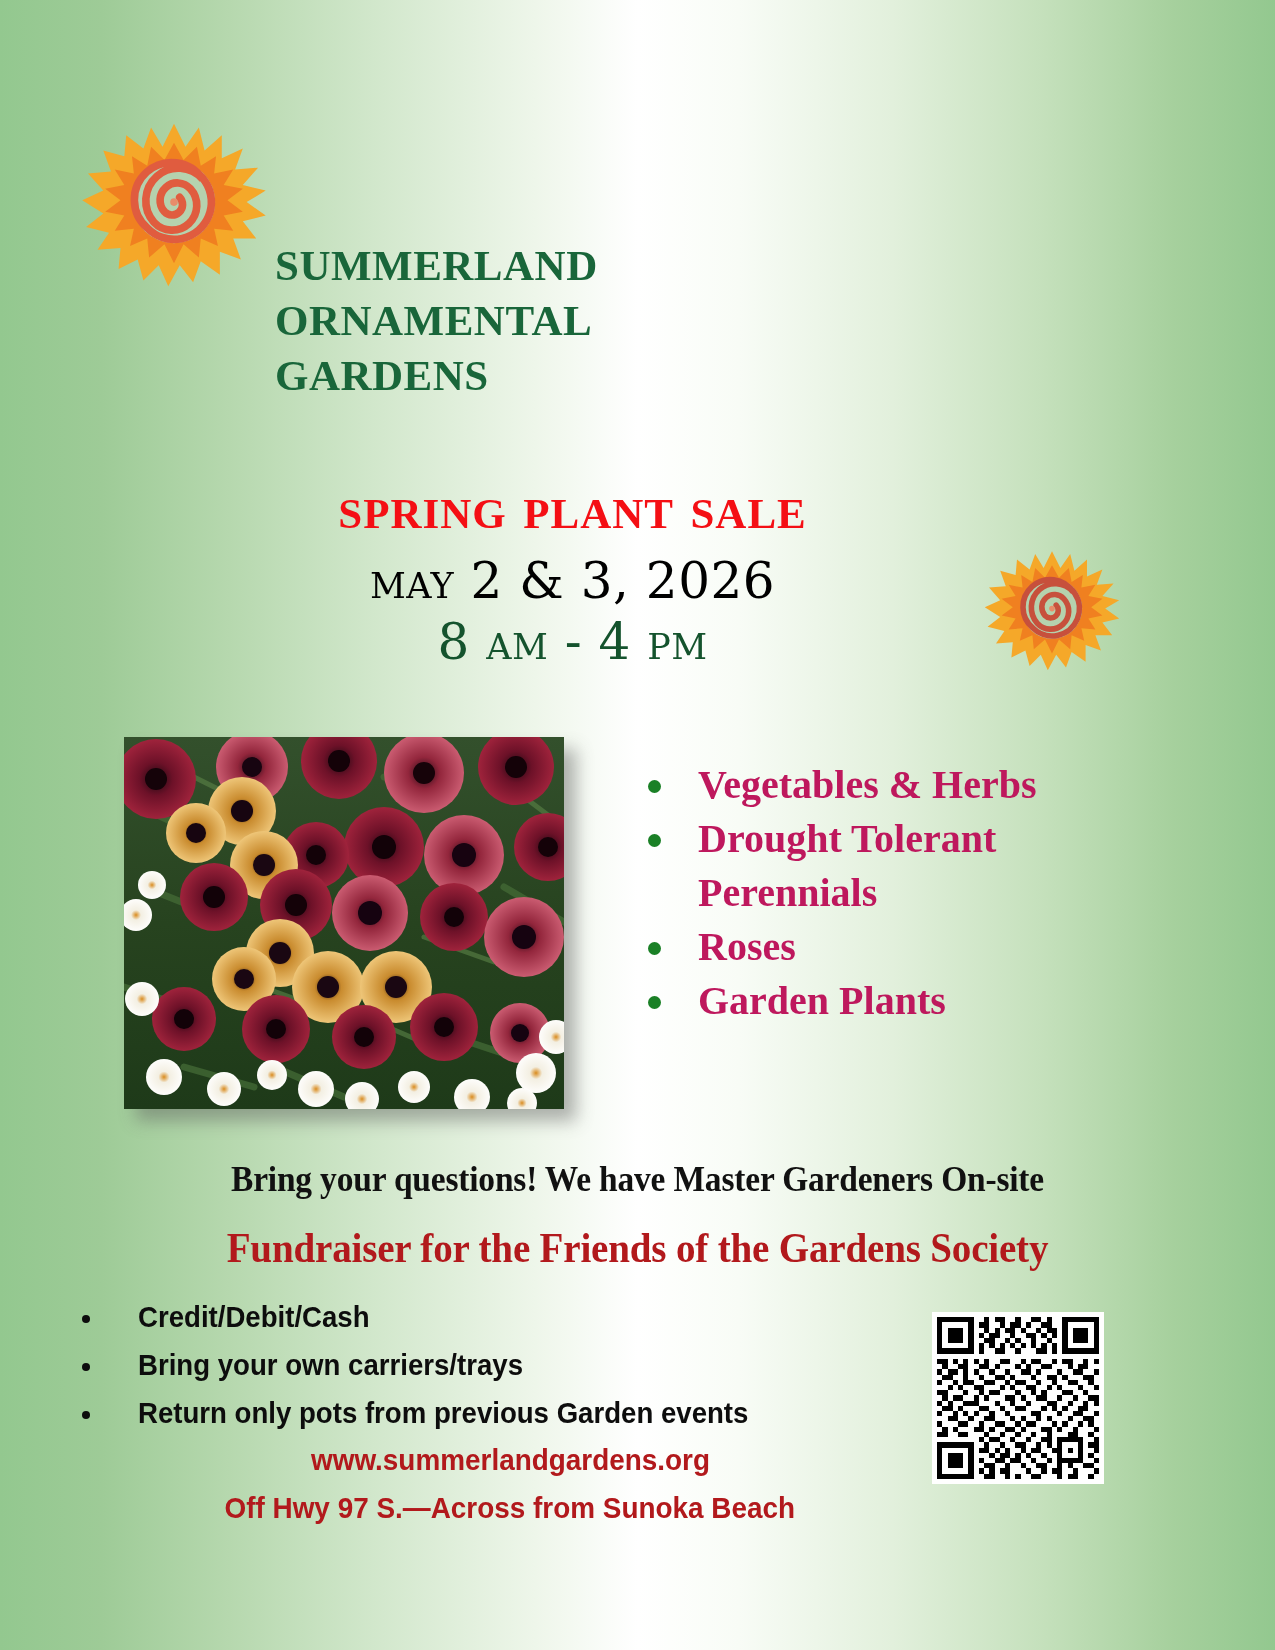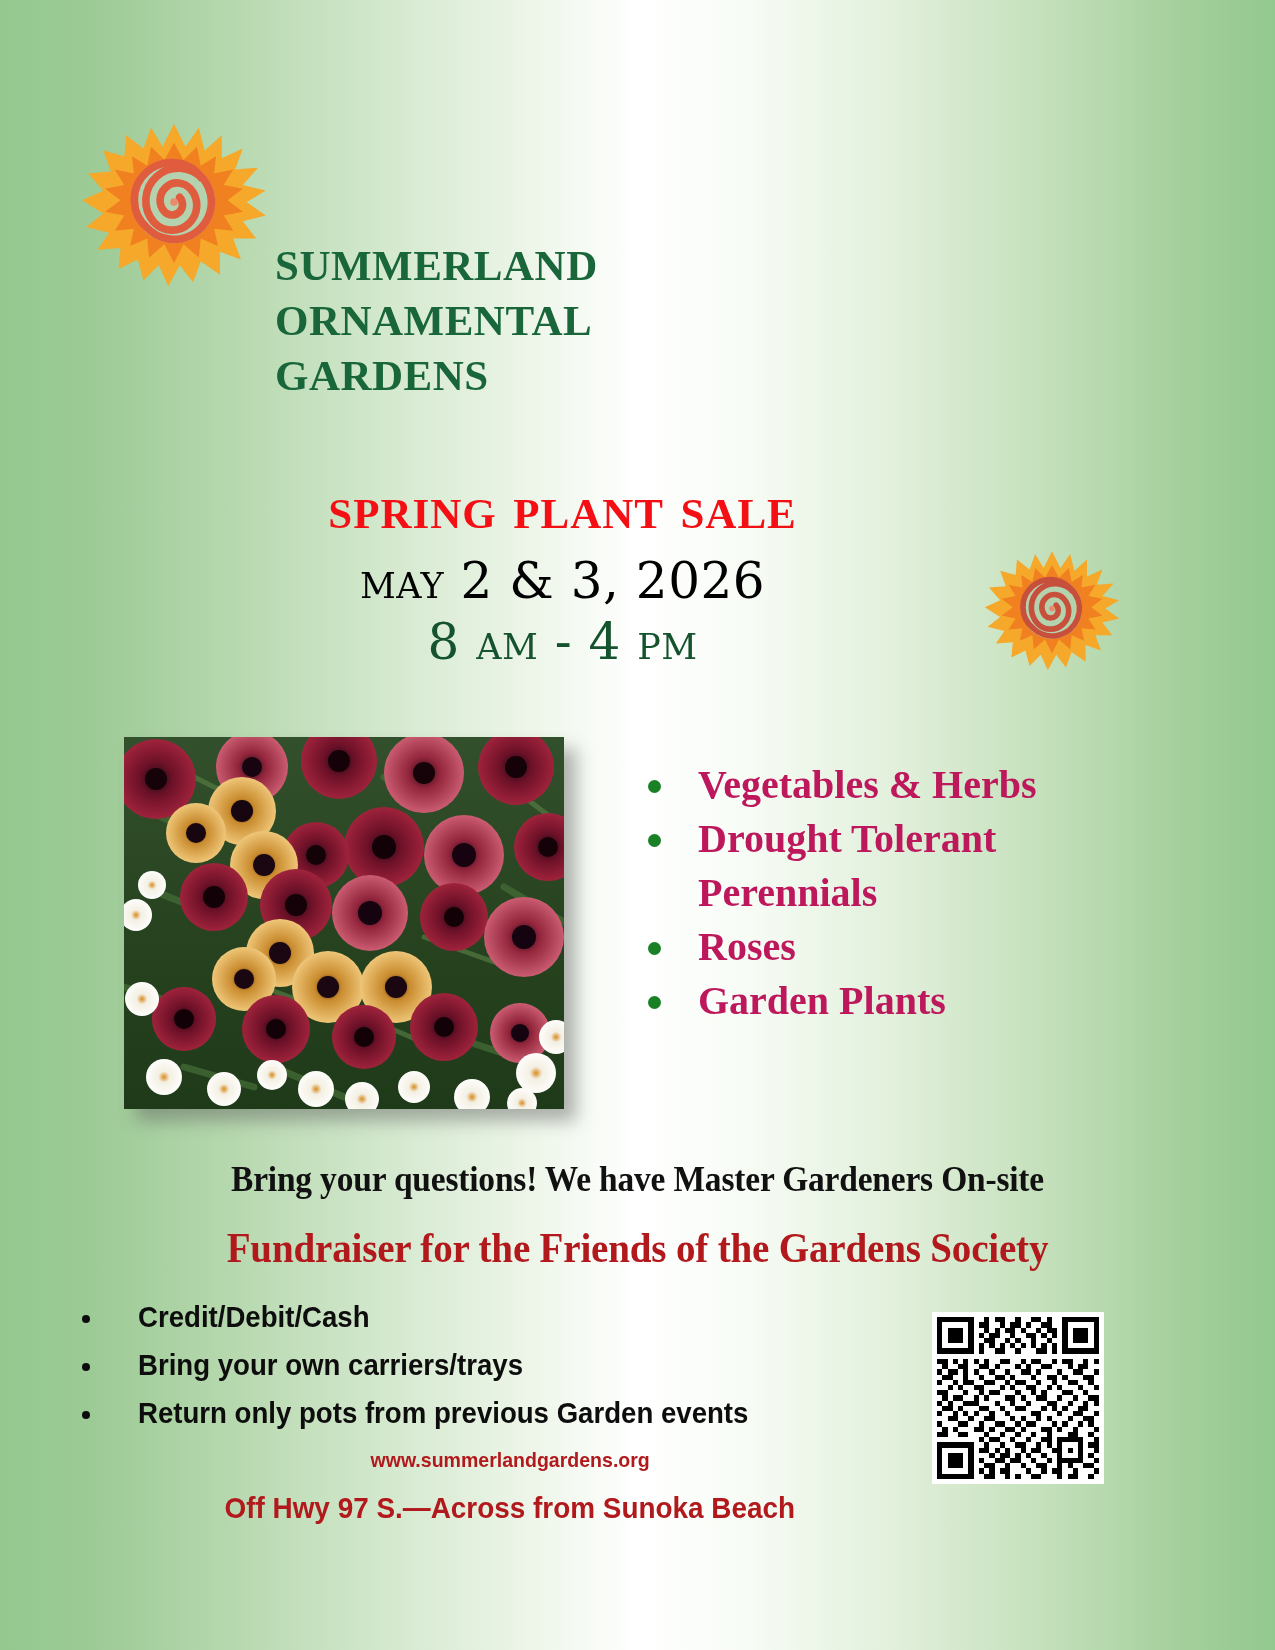"spring plant sale" .headline-block { left: 6px -> 16px }
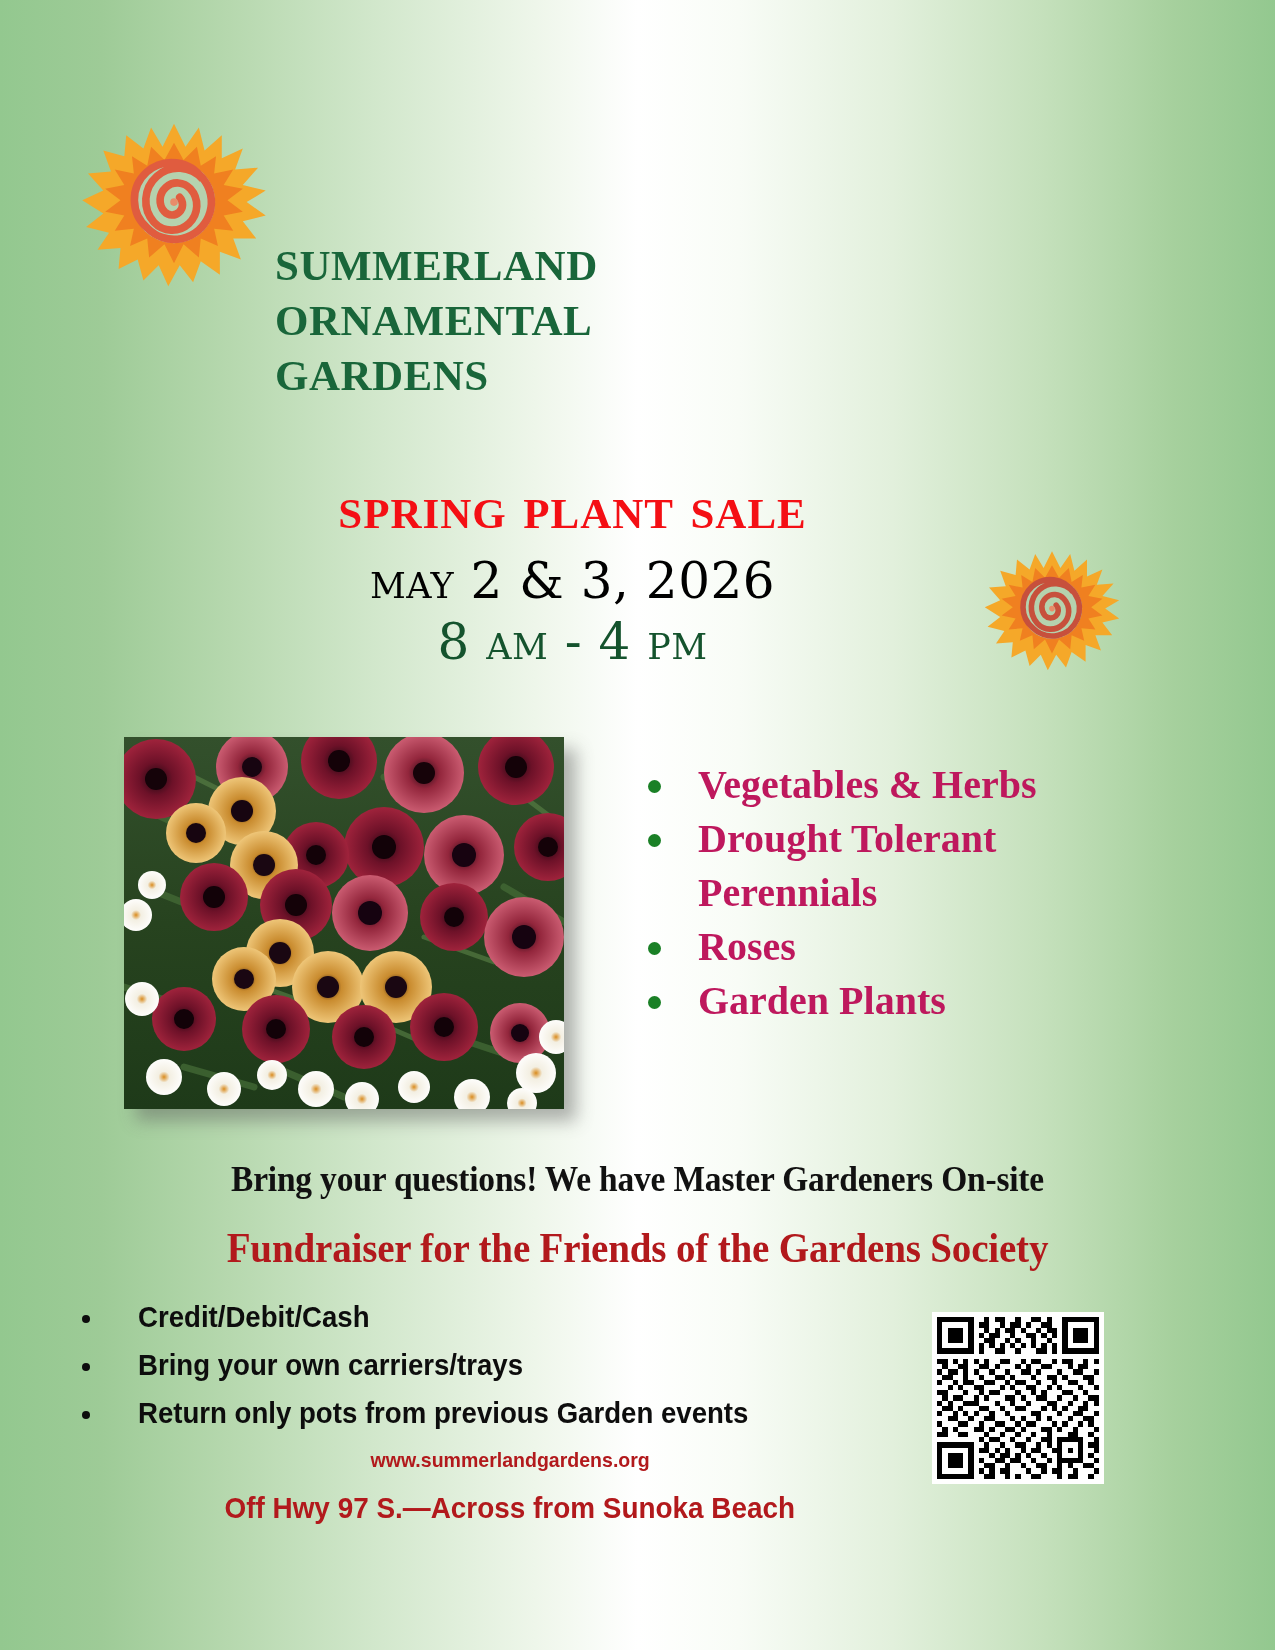"www.summerlandgardens.org" .contact .website { font-size: 21px -> 30px }
